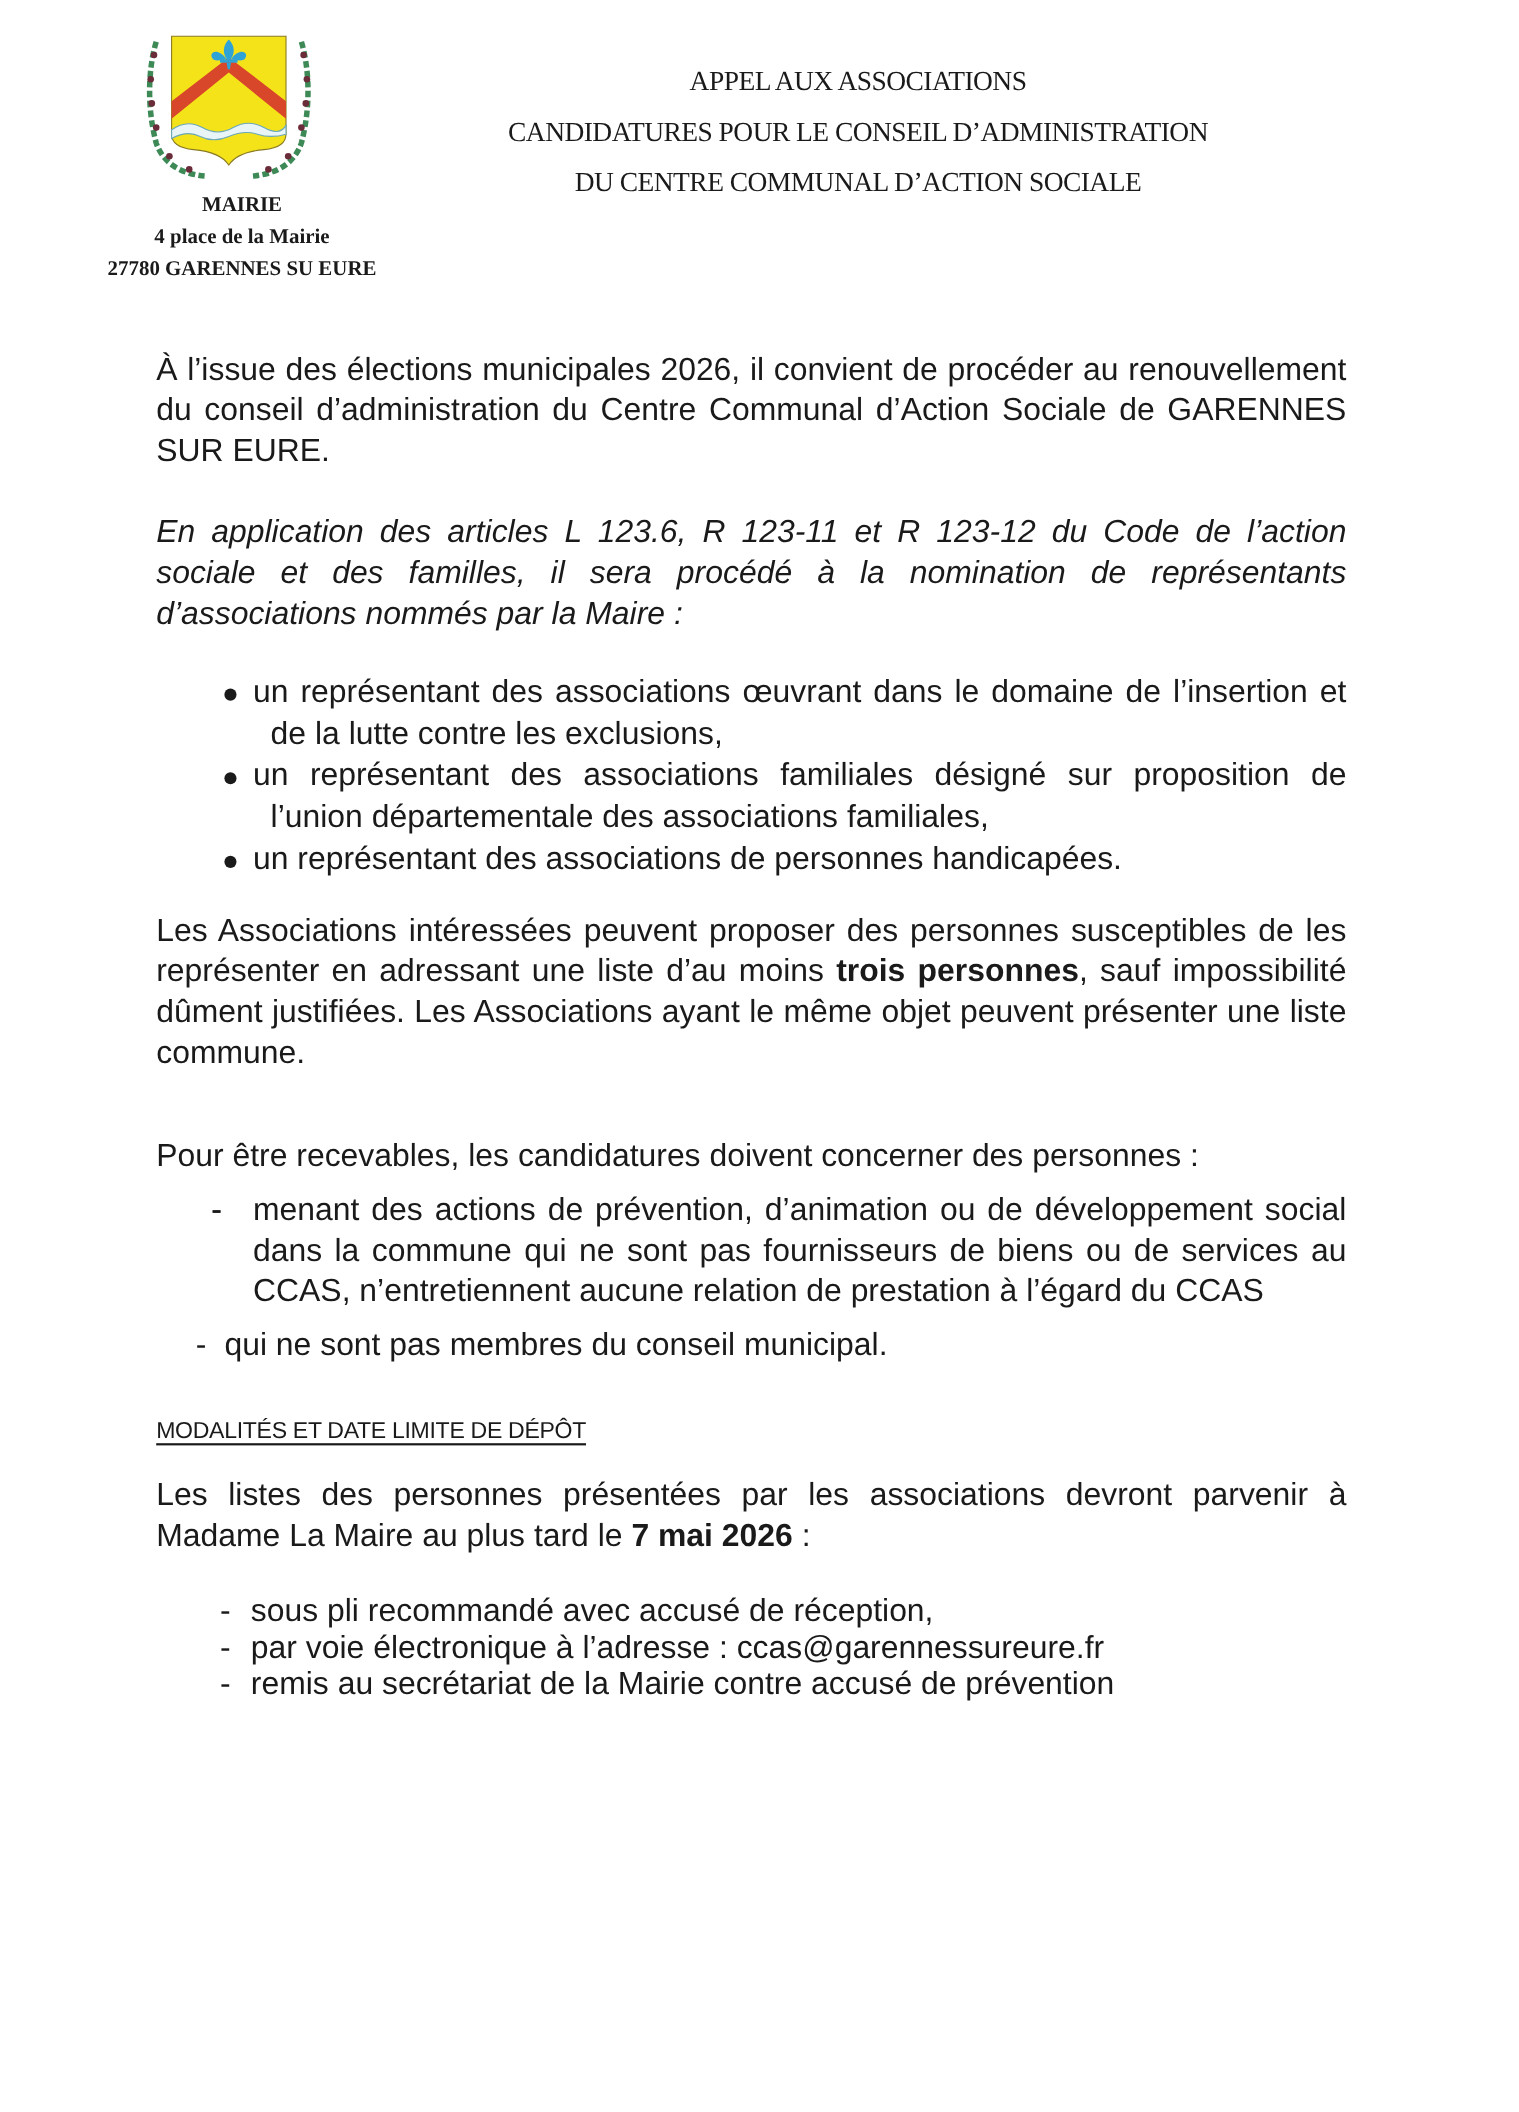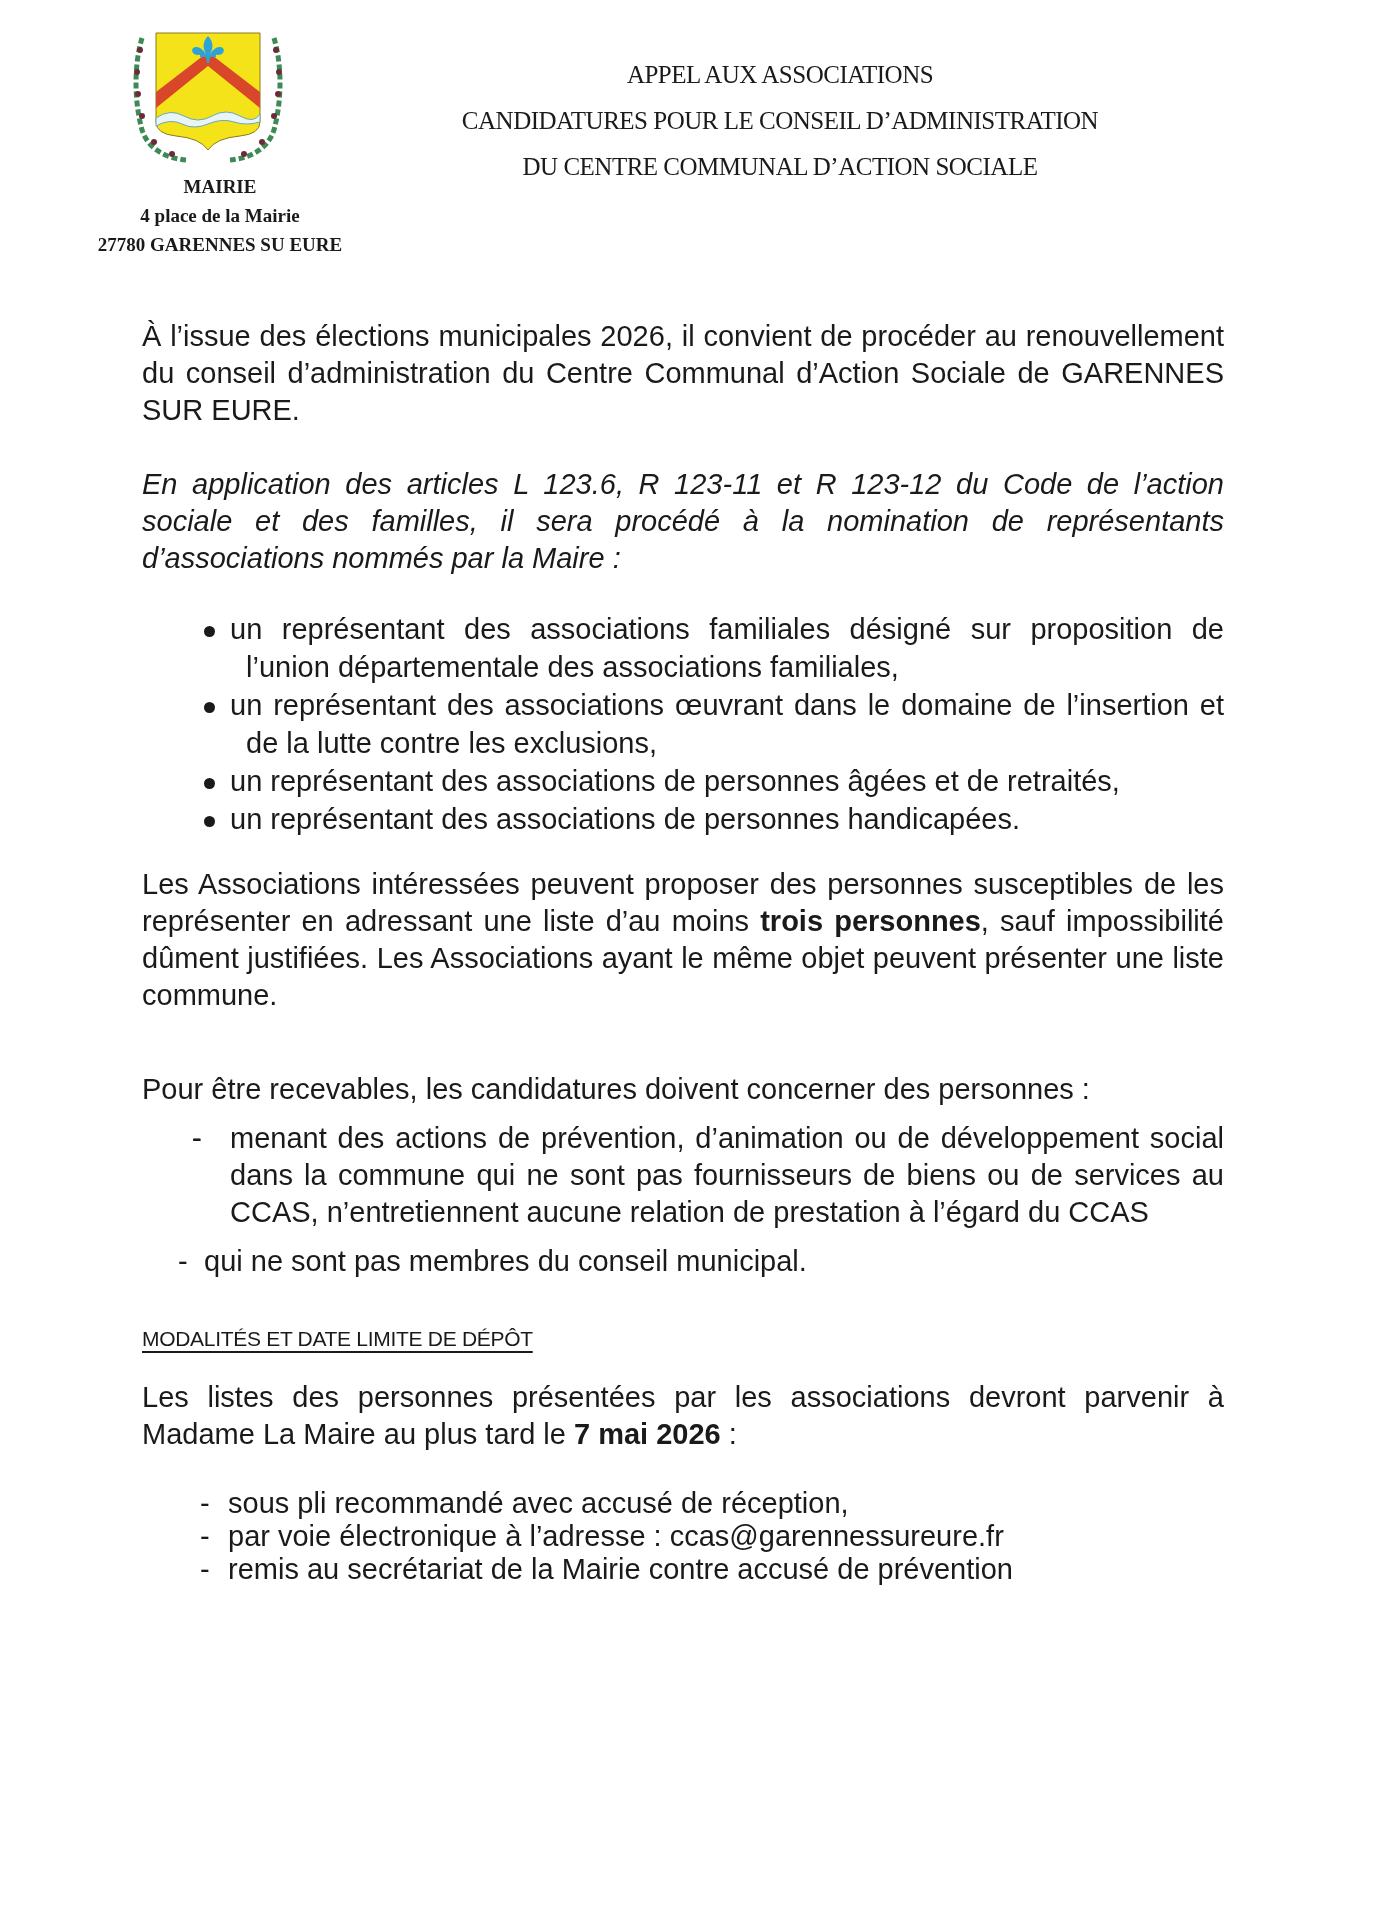"un représentant des associations" li { order: before "un représentant des associations œuvrant" -> after "un représentant des associations œuvrant" }
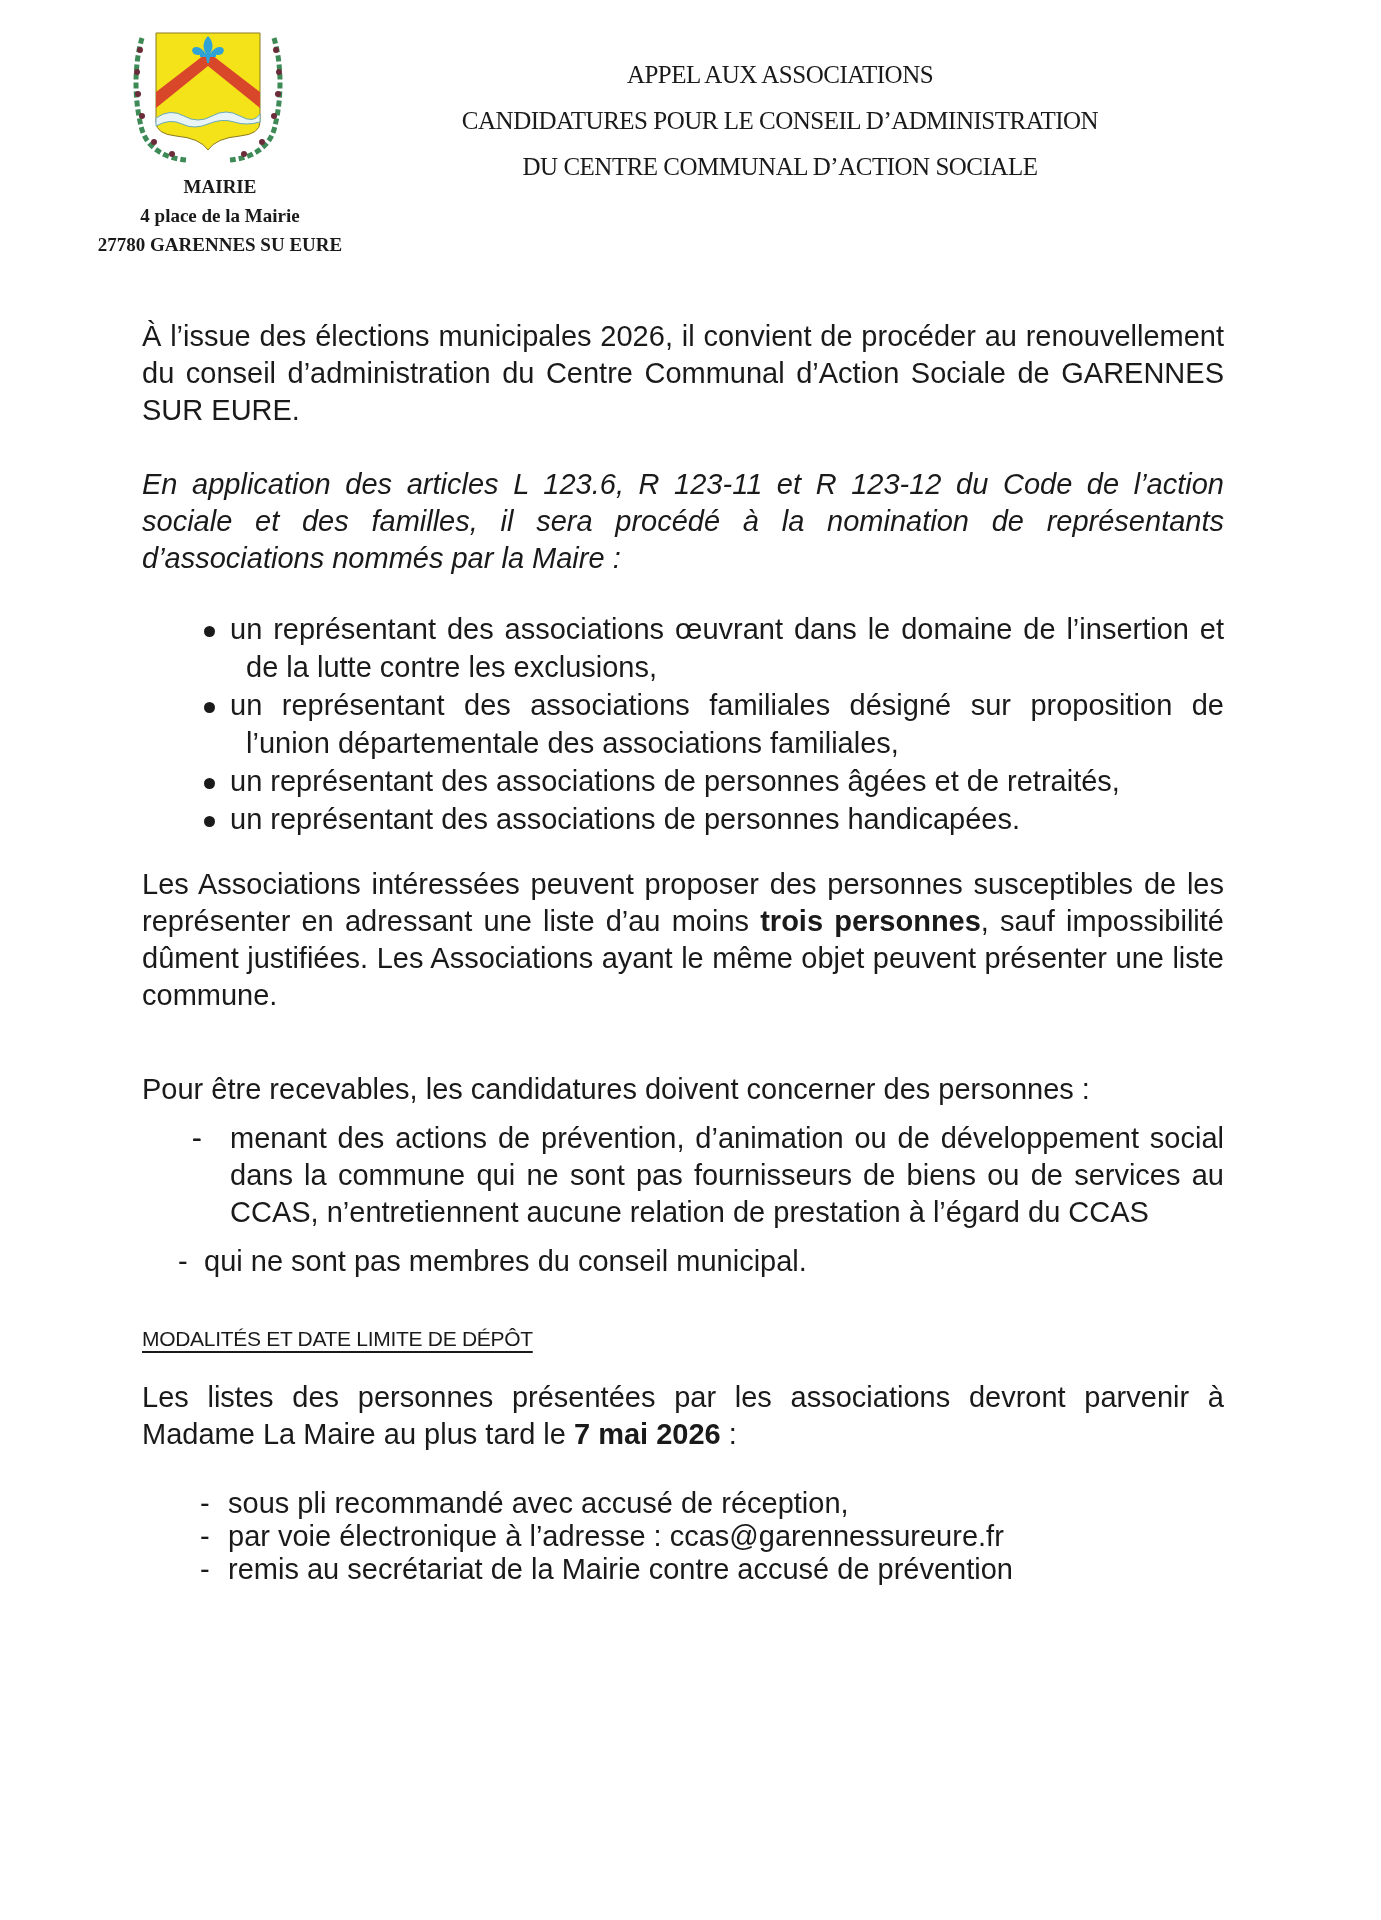"un représentant des associations de personnes âgées" li { html: <li> <span></span> <span>un représentant des associations de personnes âgées et de retraités,</span> </li> -> none }
